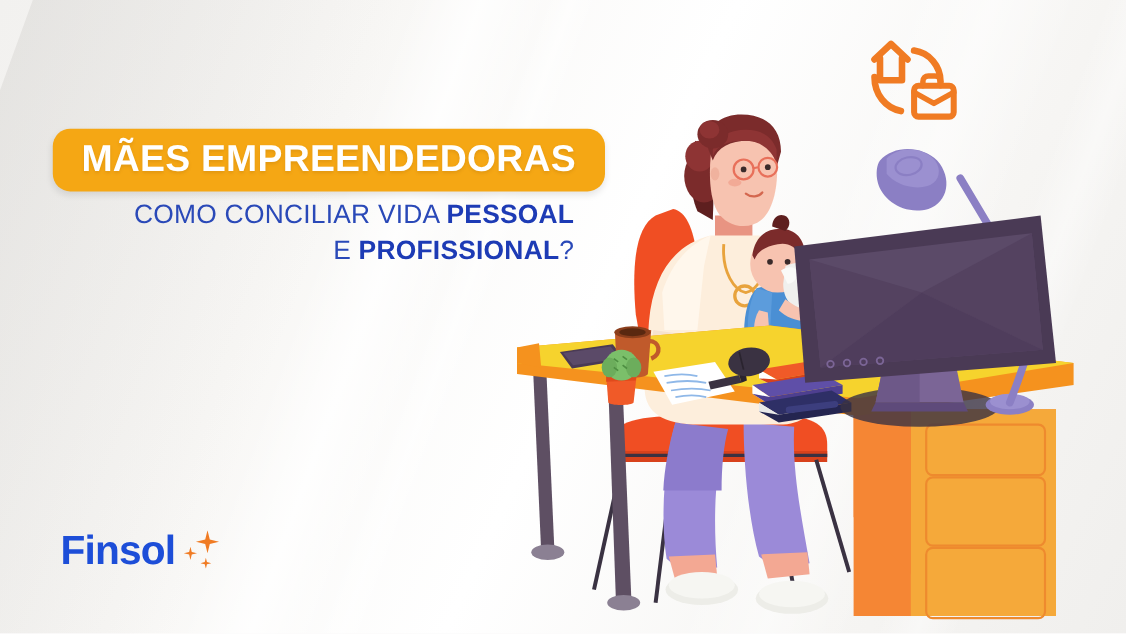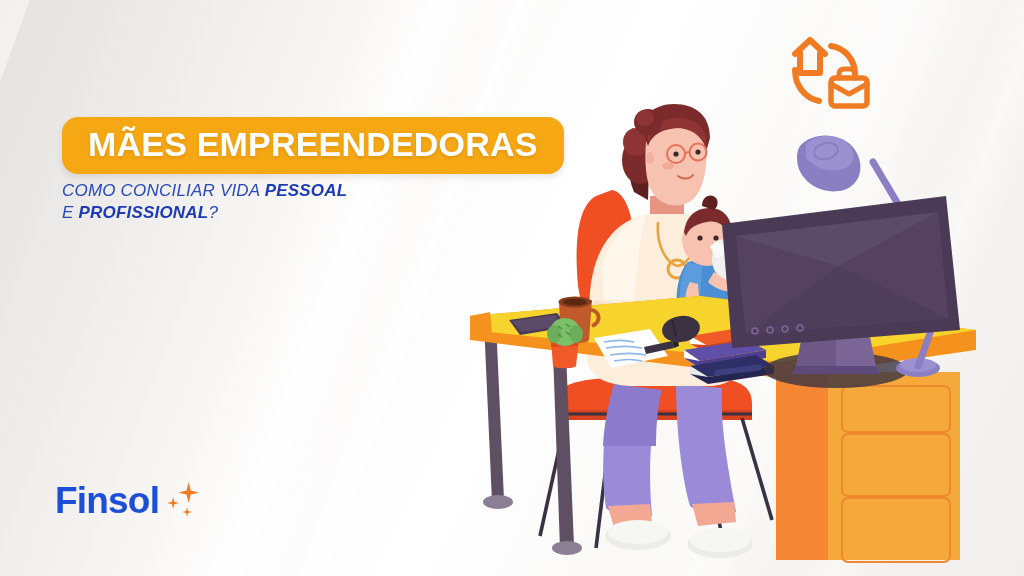"MÃES EMPREENDEDORAS" .badge { left: 62px -> 48px }
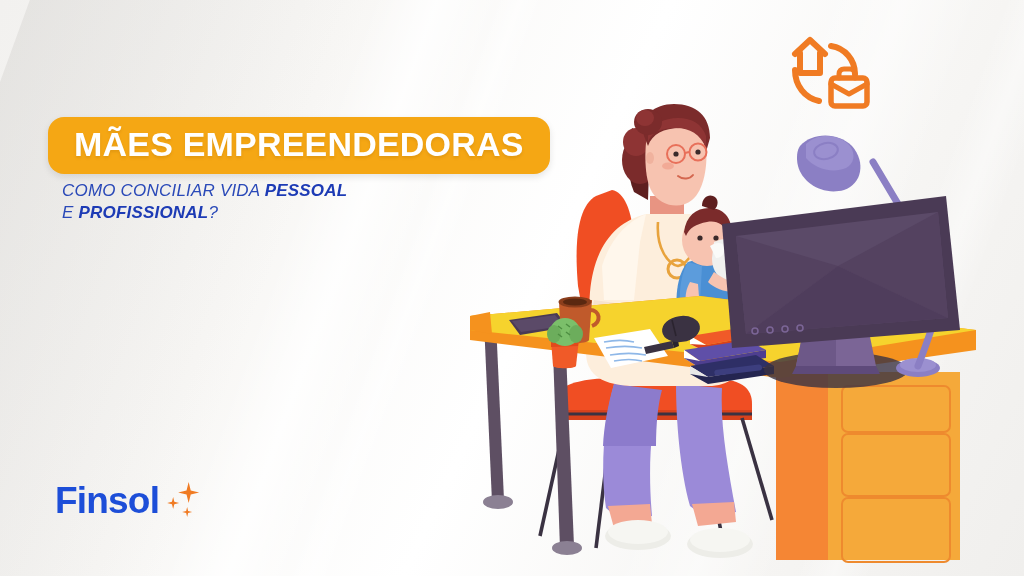"COMO CONCILIAR VIDA PESSOAL" .subtitle { font-size: 17px -> 24px; font-style: italic -> none; text-align: left -> right }
